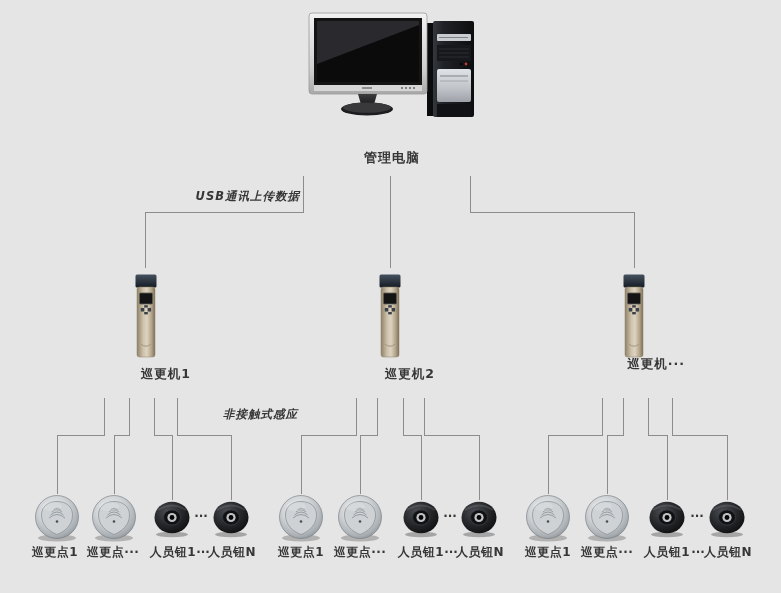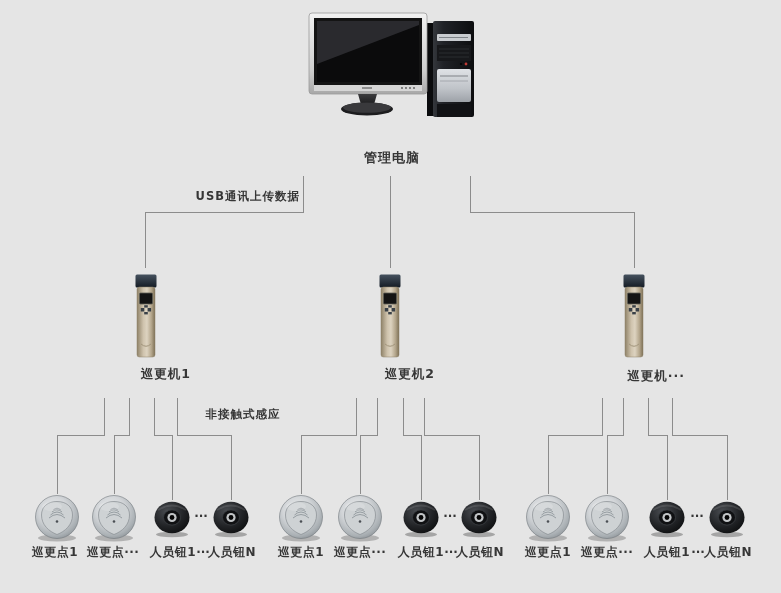"USB通讯上传数据" .lbl-anno { font-style: none -> italic }
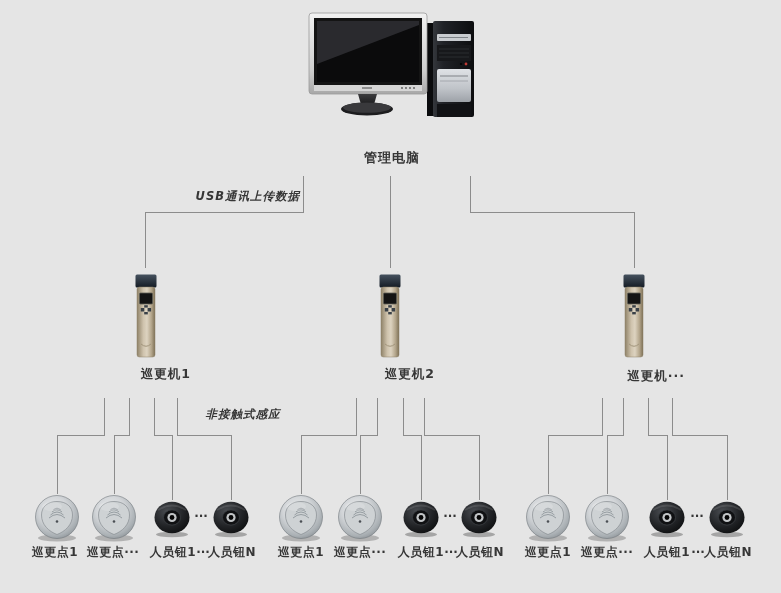"巡更机···" div.lbl { top: 368px -> 356px }
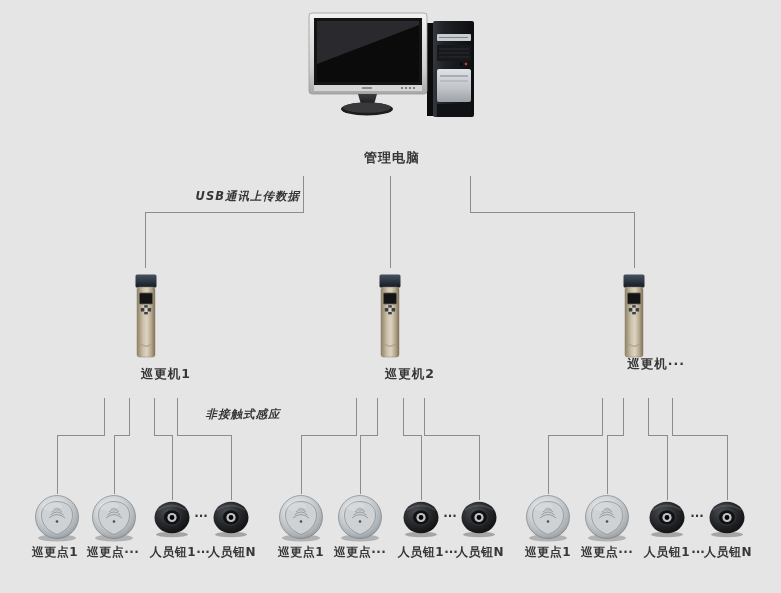"非接触式感应" div.lbl { text-align: center -> right }
